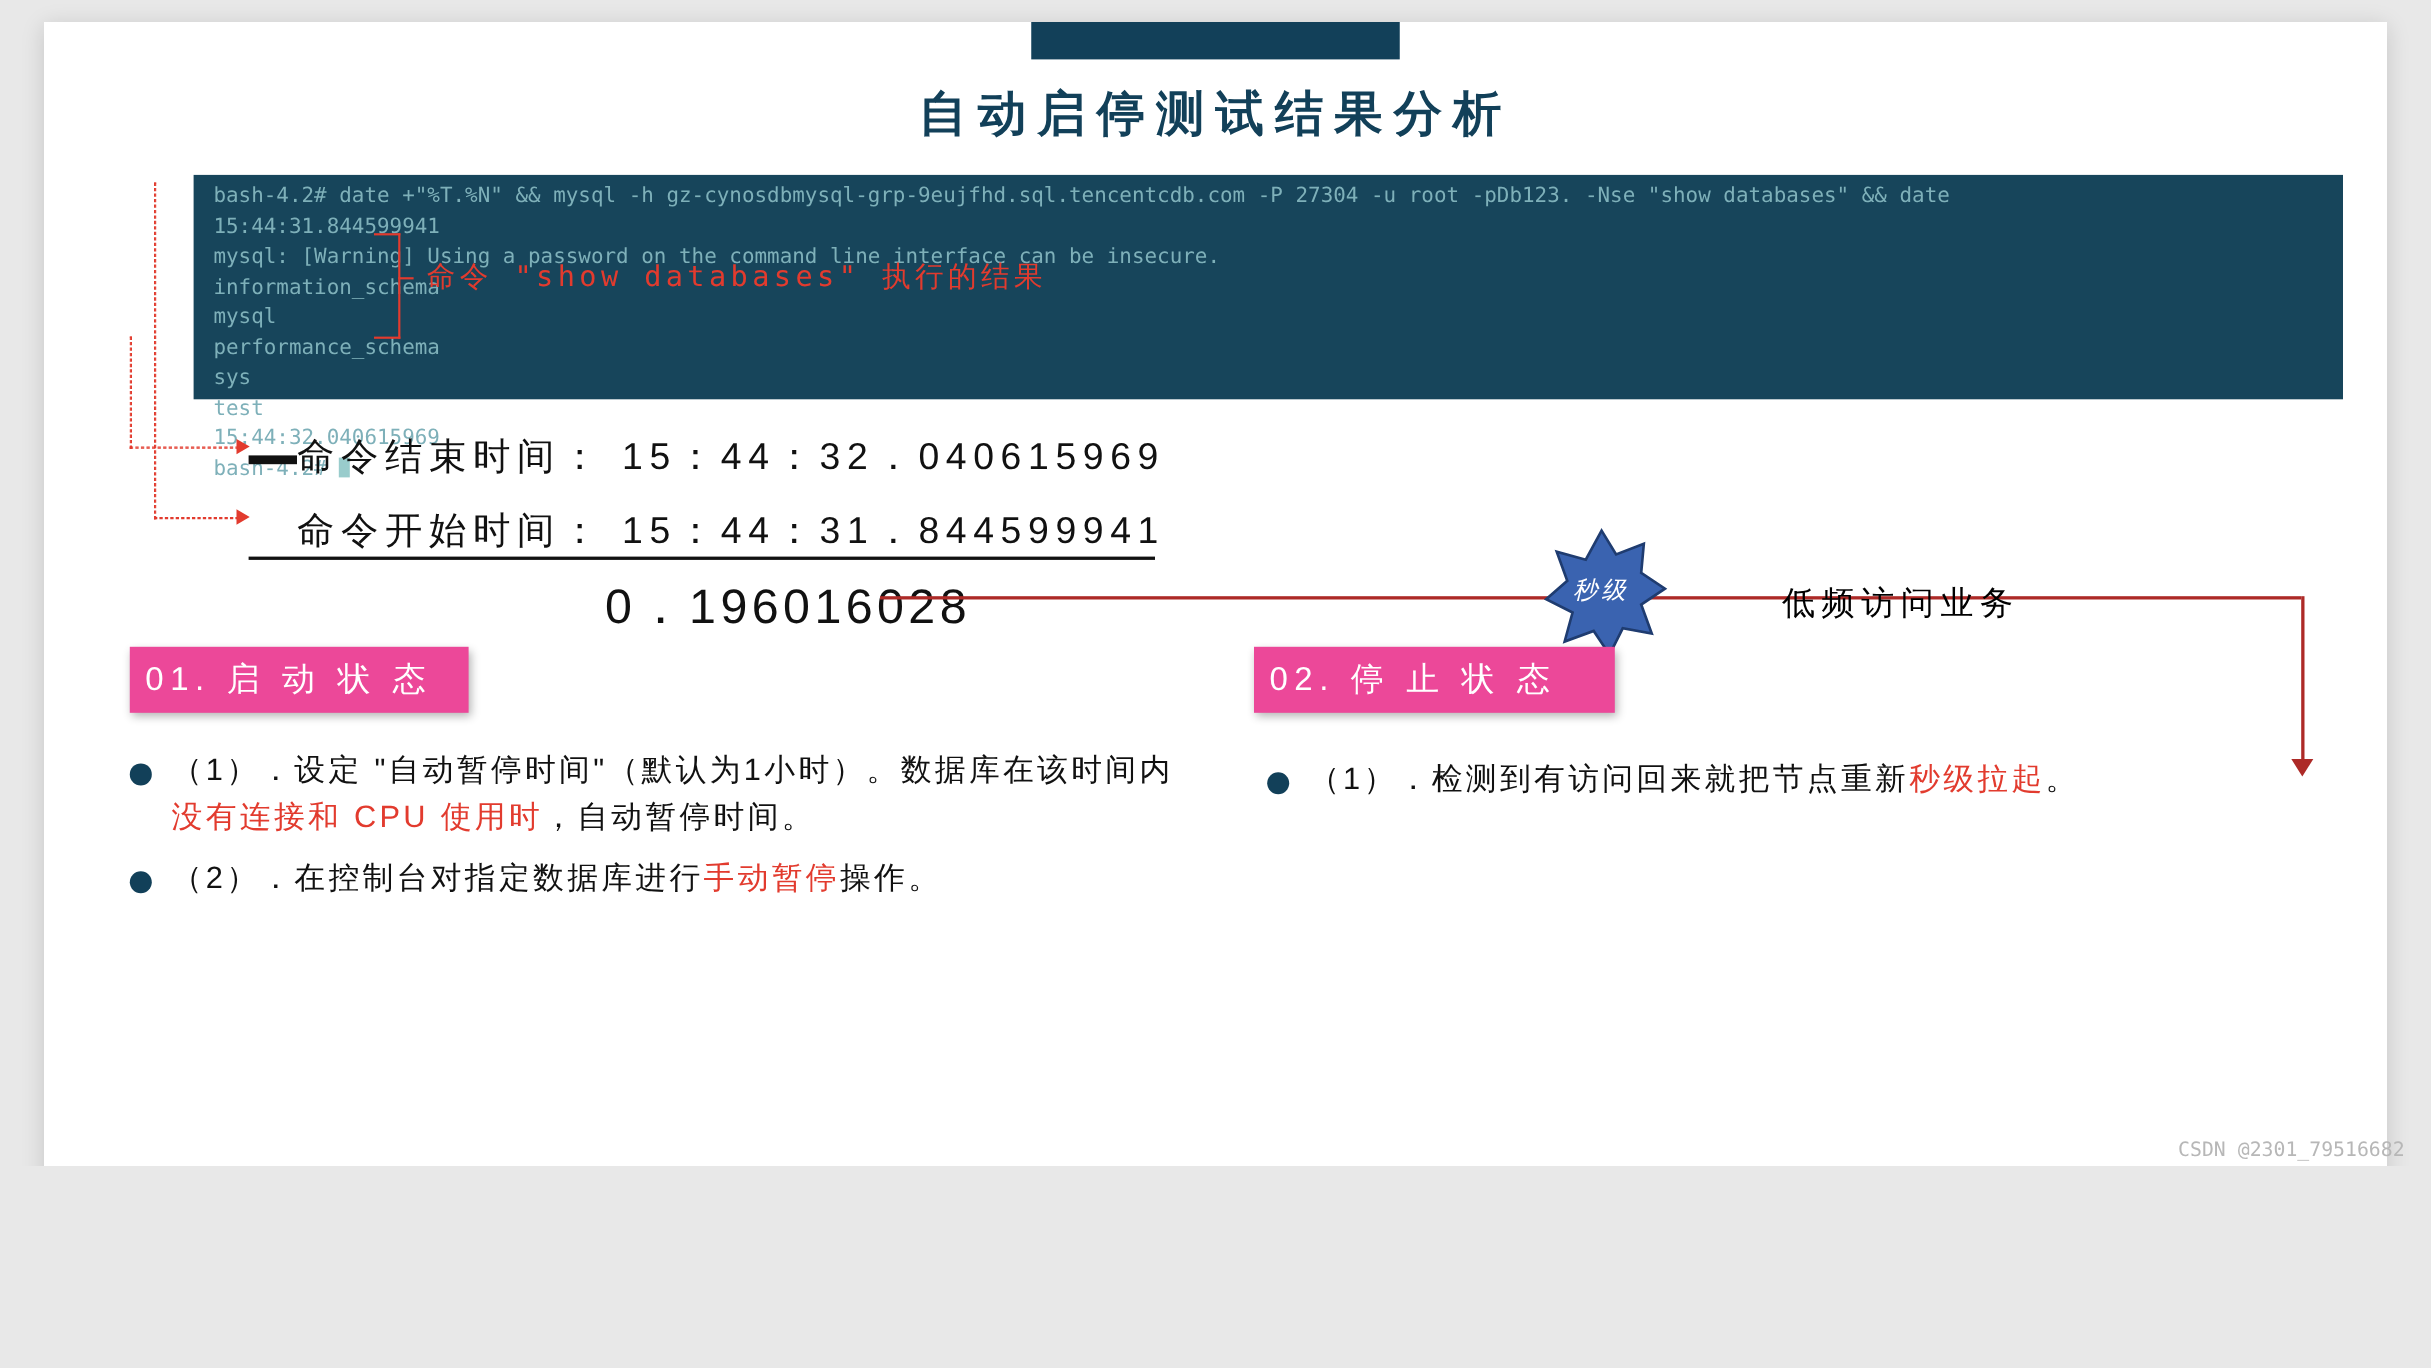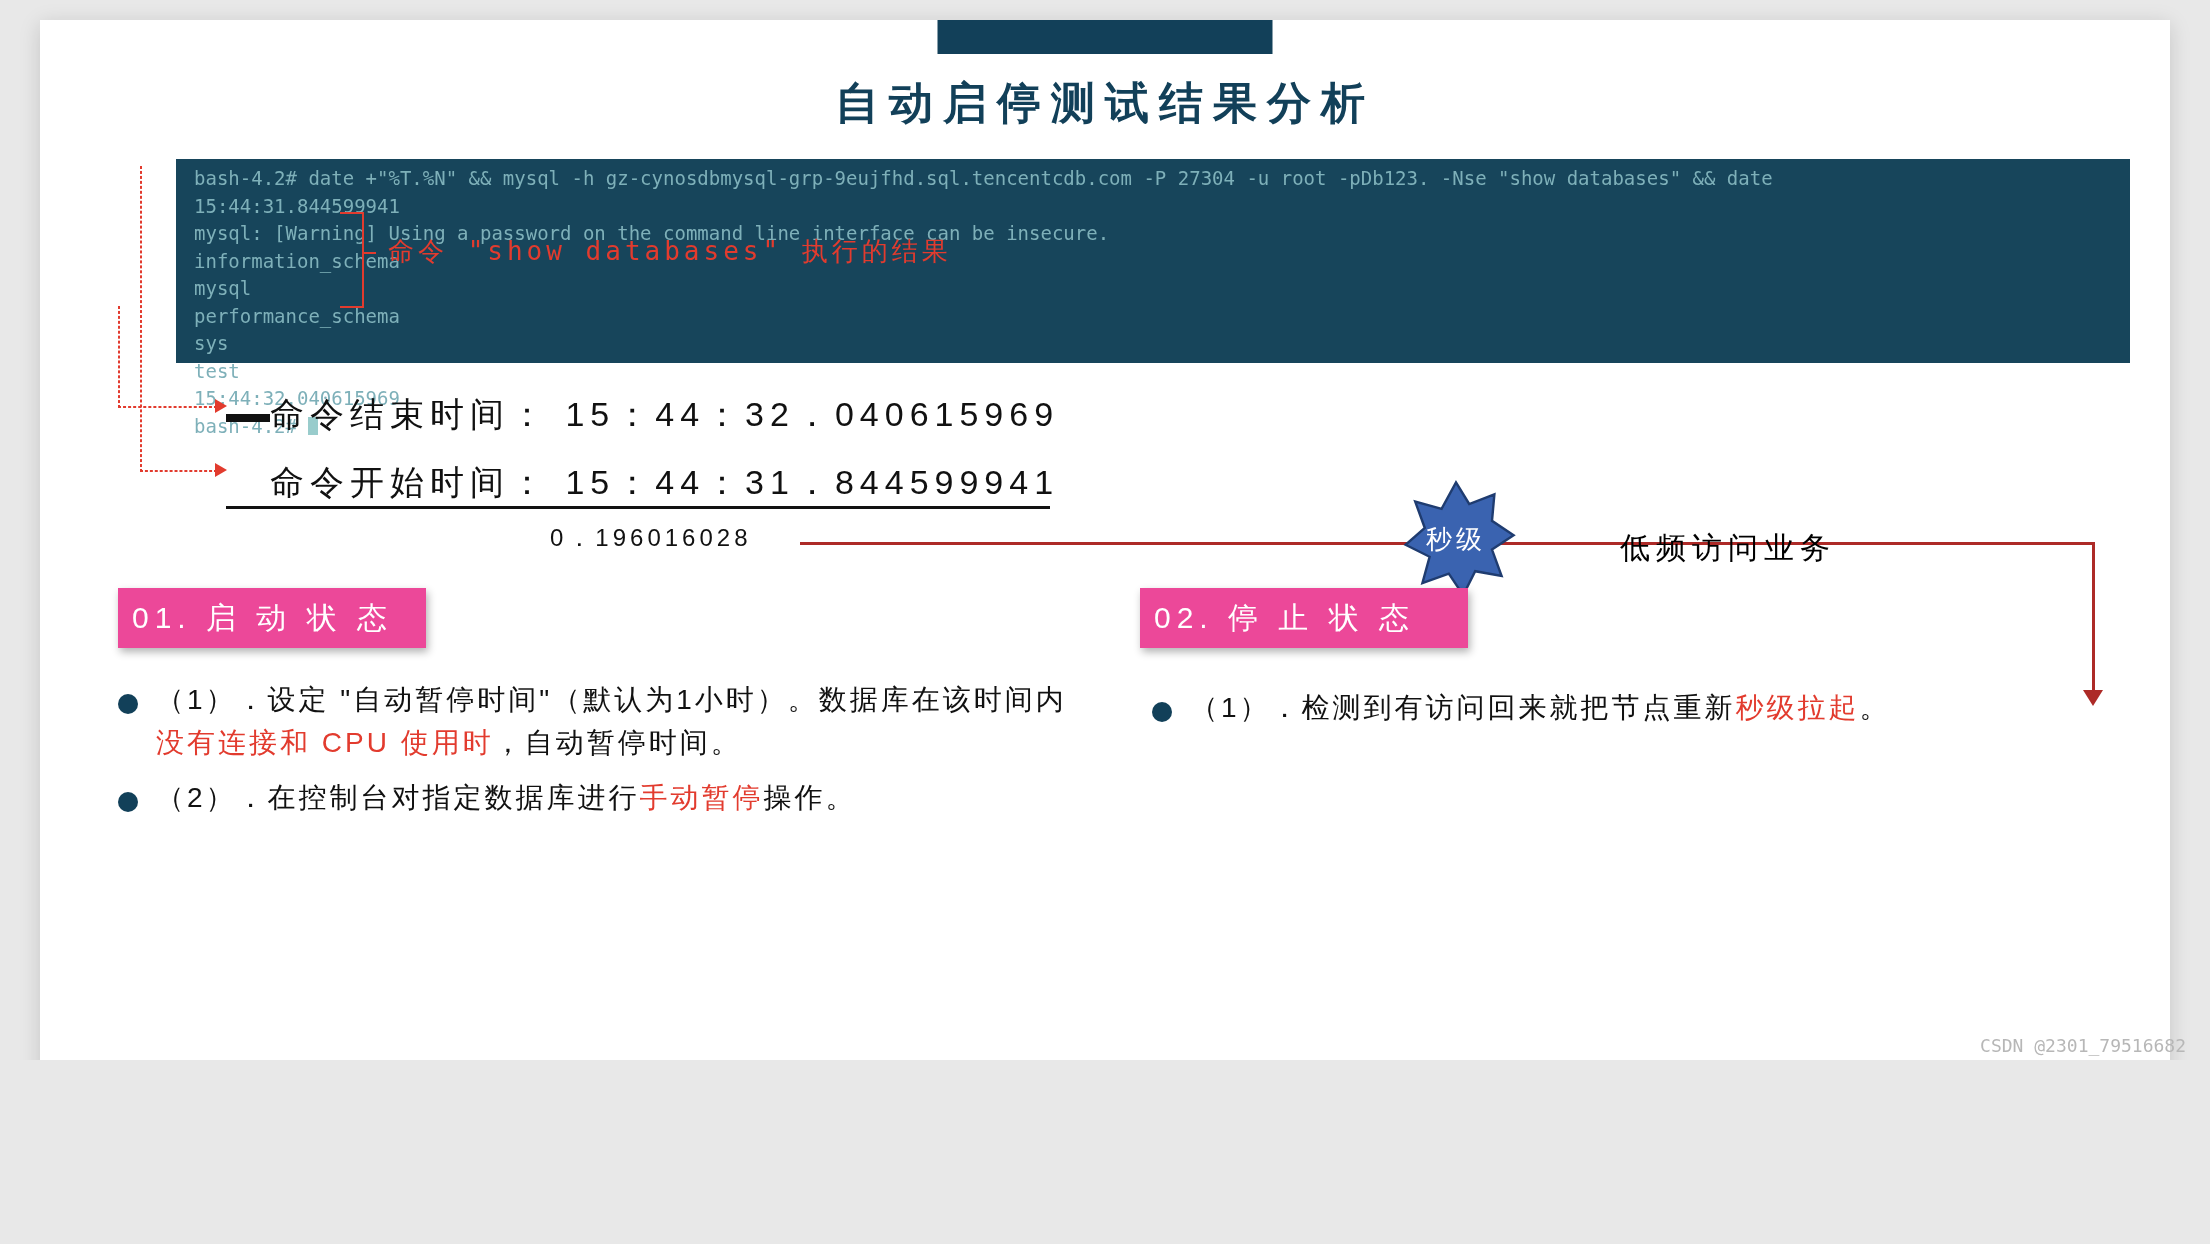"0．196016028" .diff { font-size: 24px -> 44px }
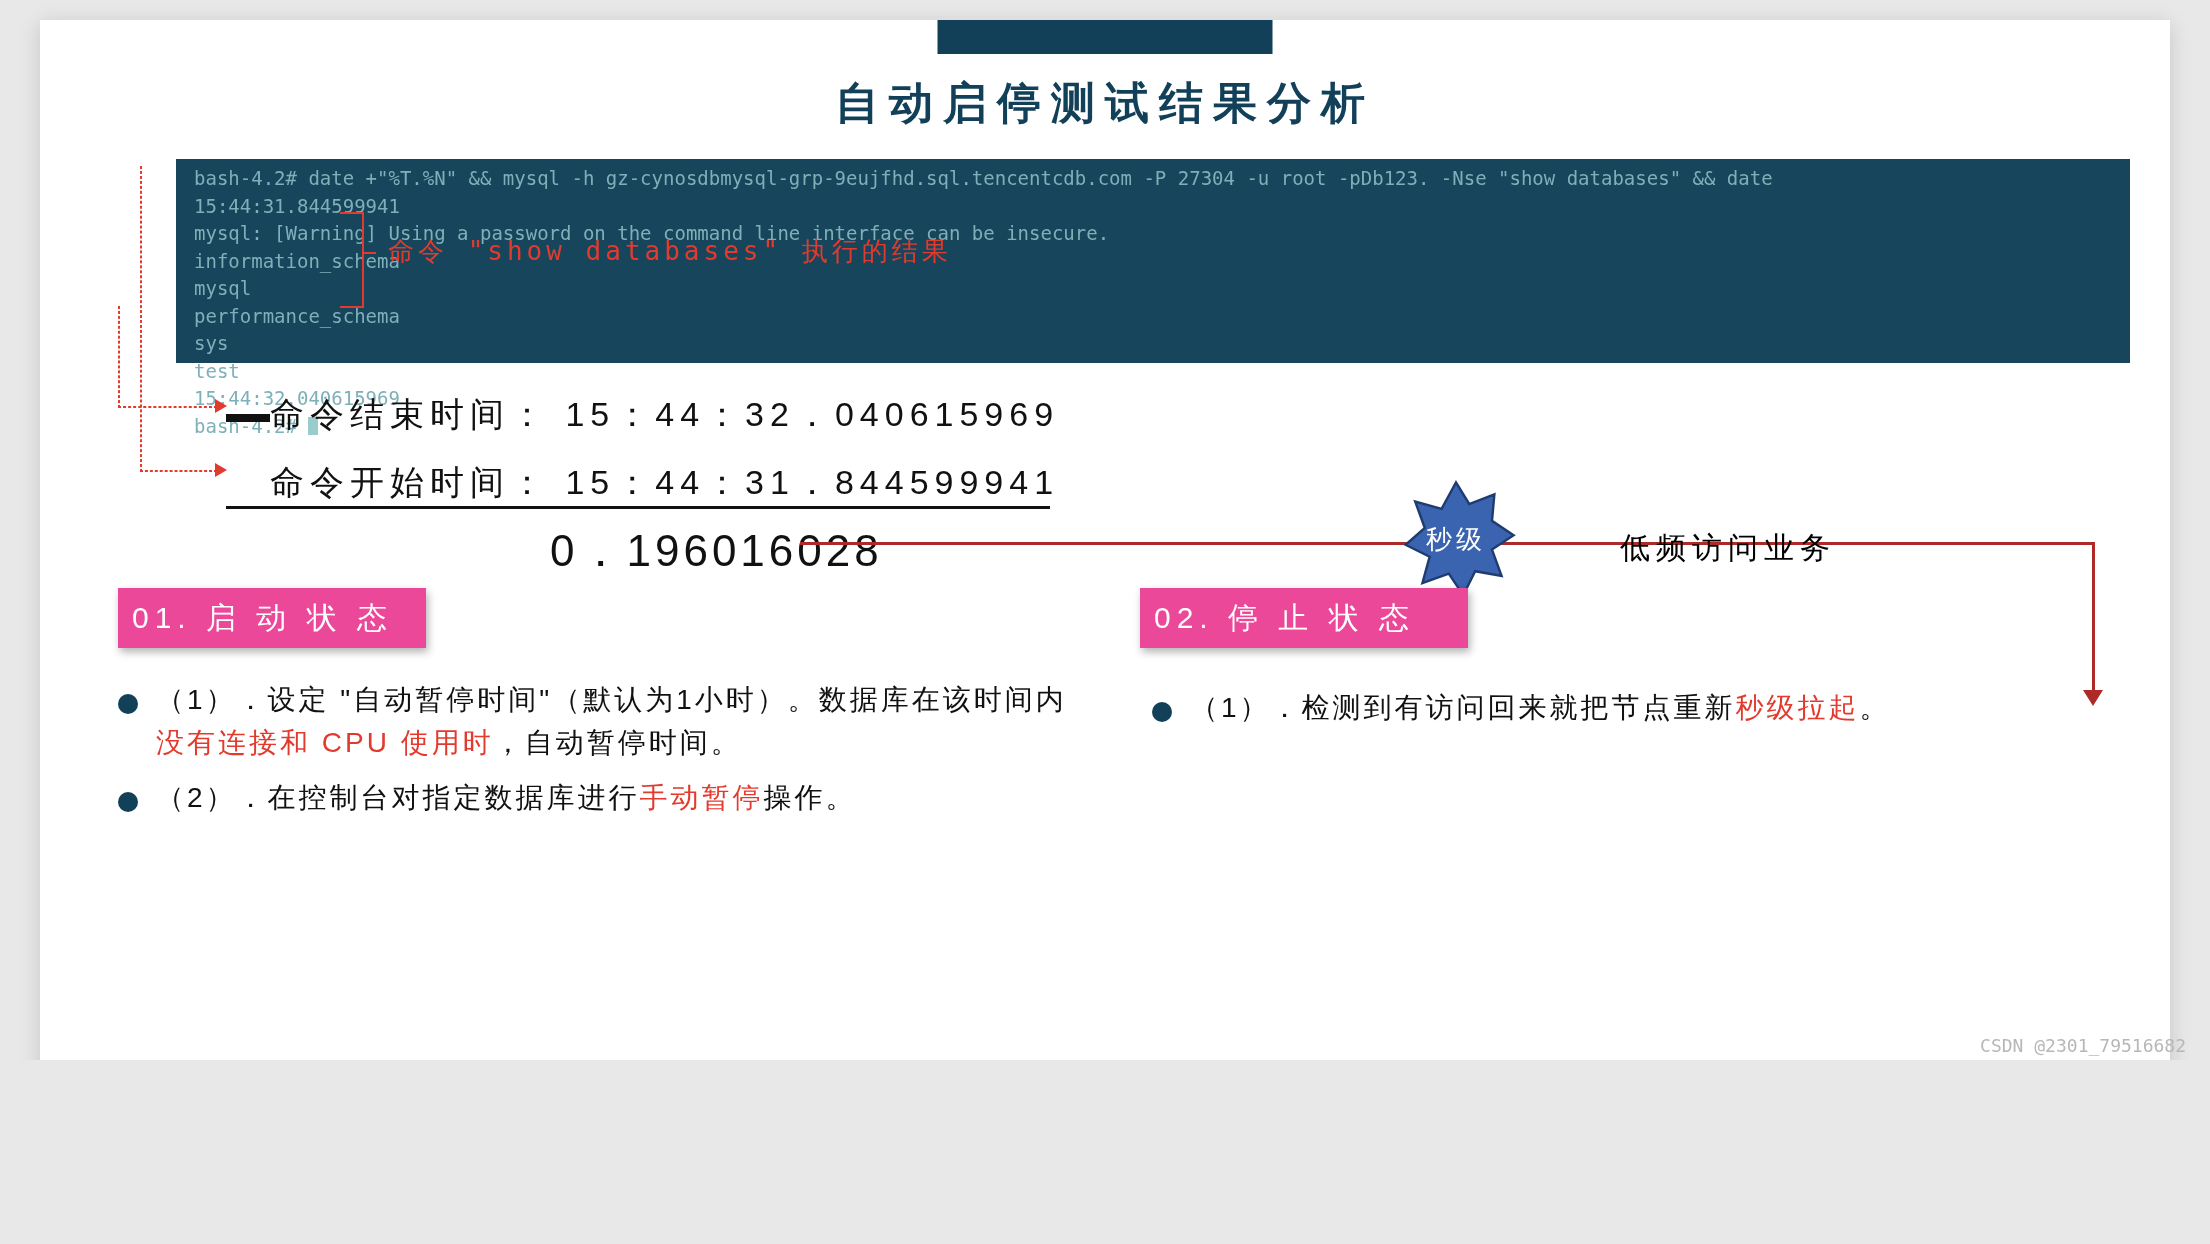"秒级" .star span { font-size: 26px -> 22px; font-style: none -> italic }
